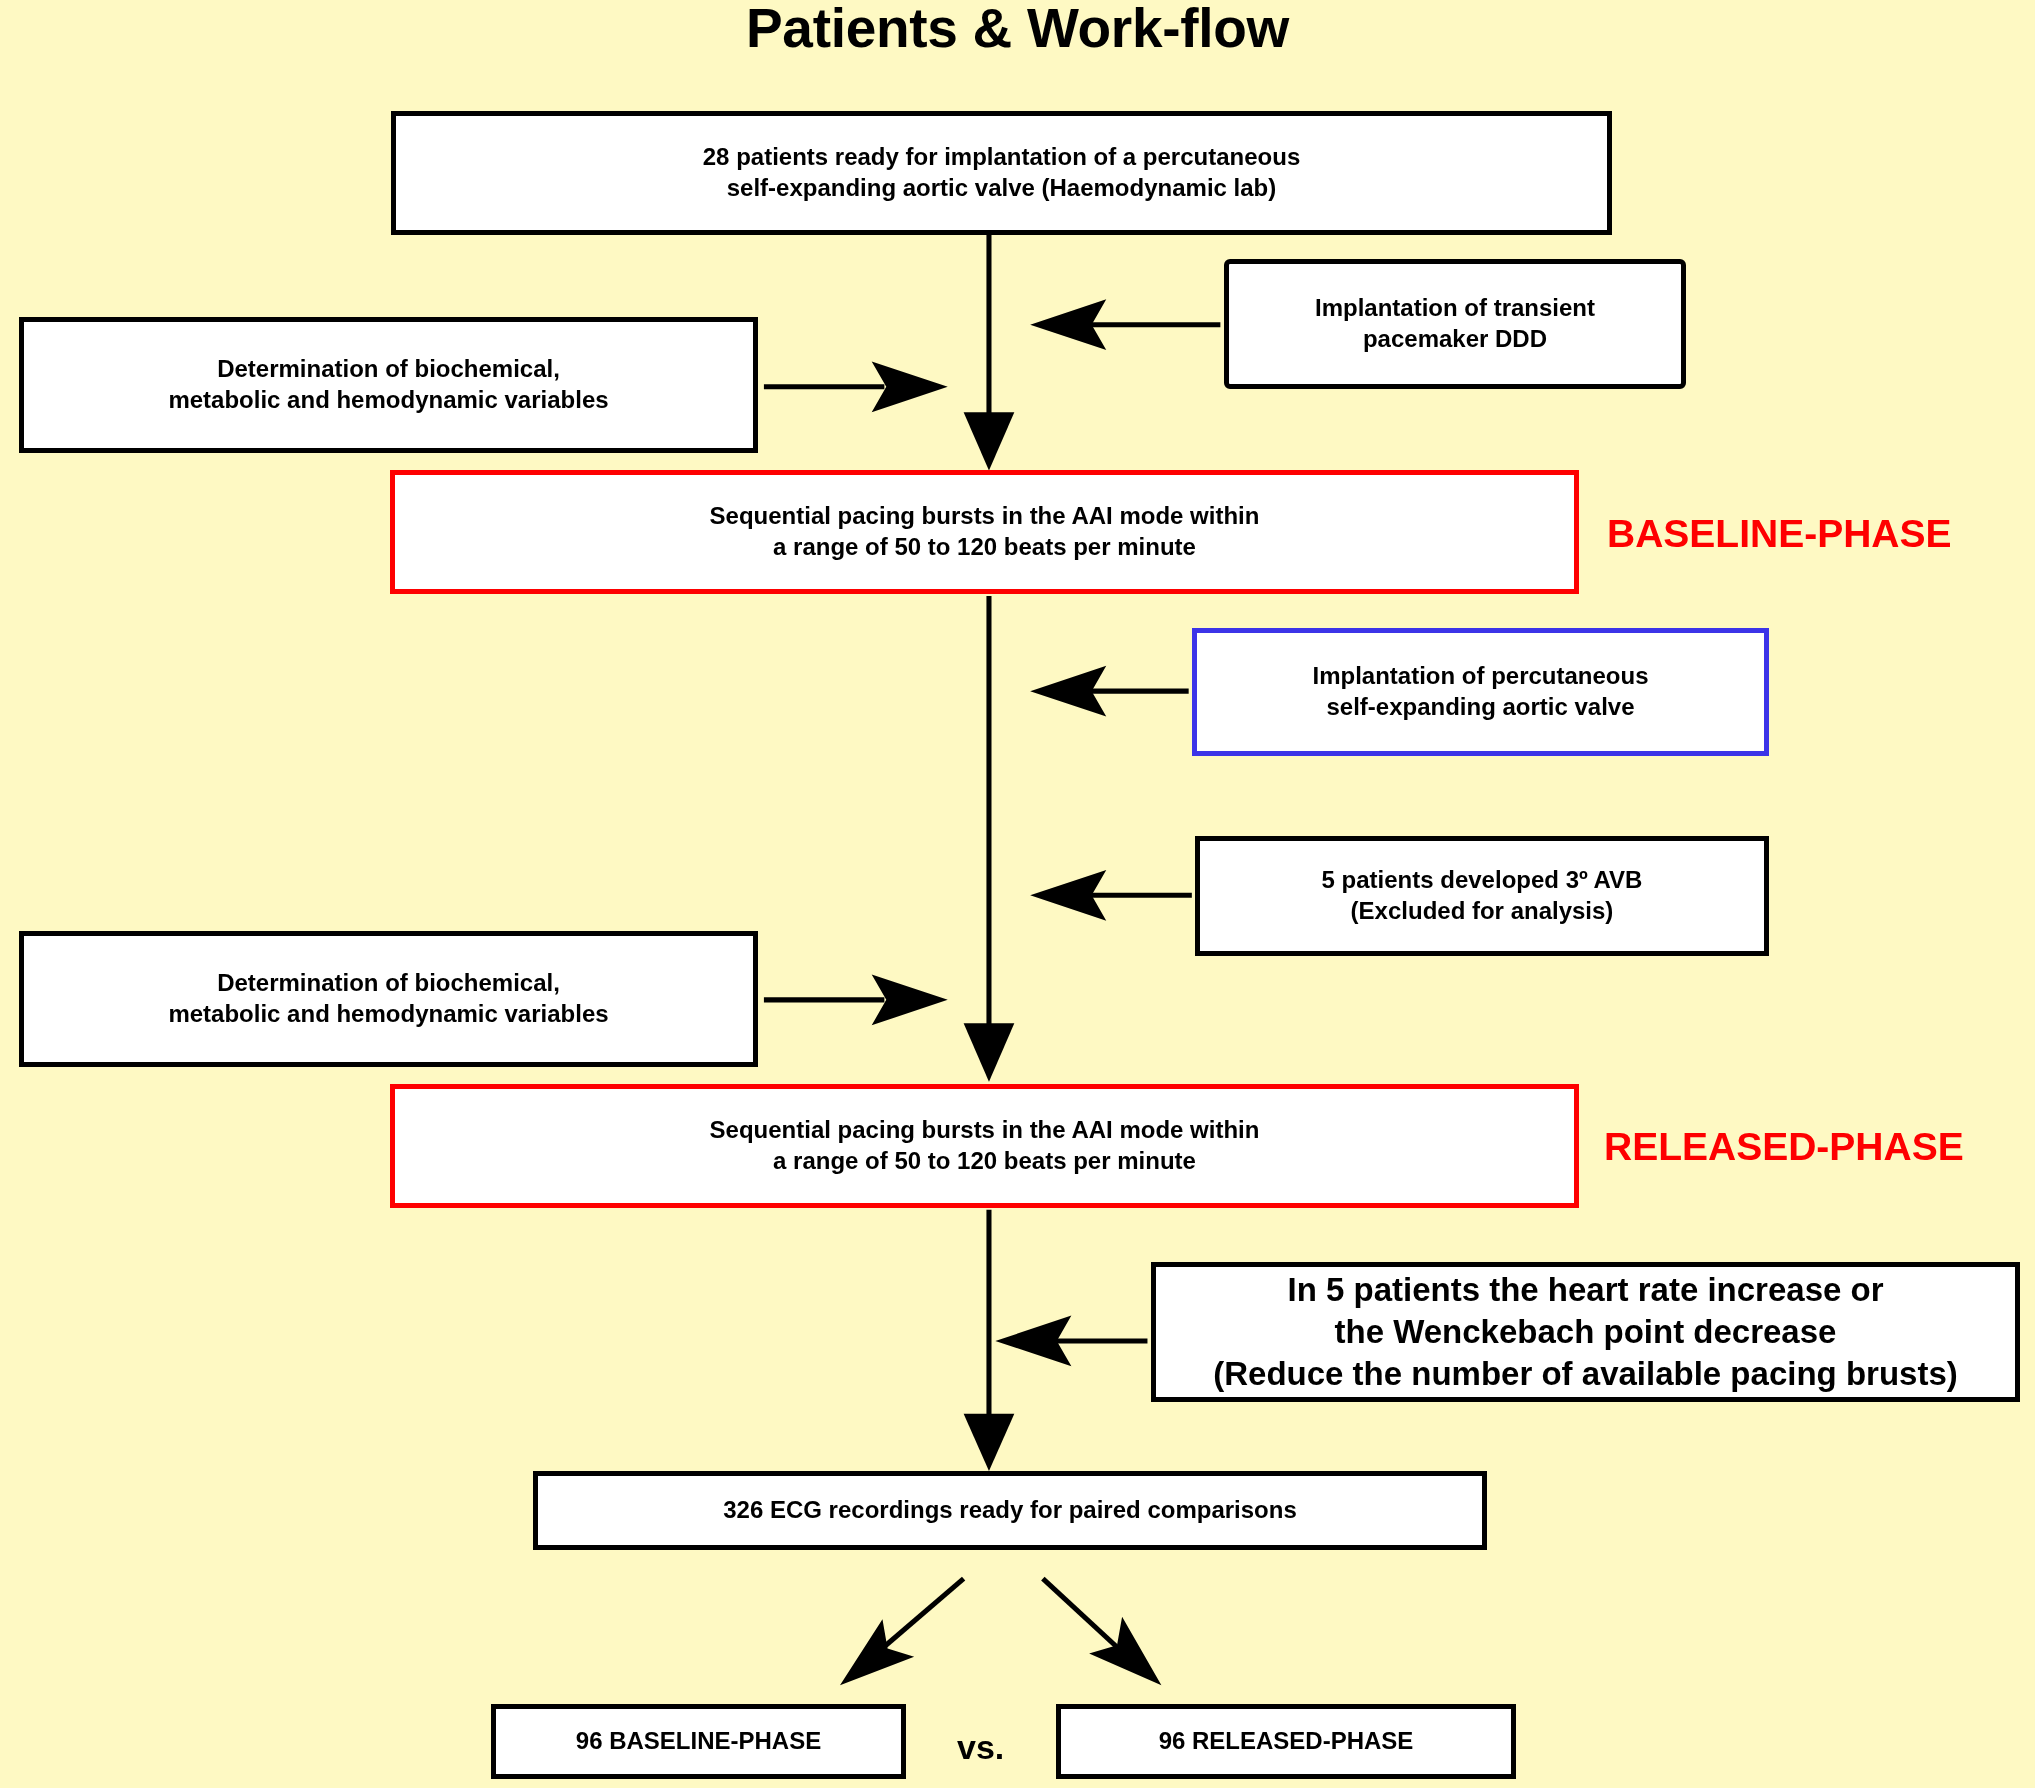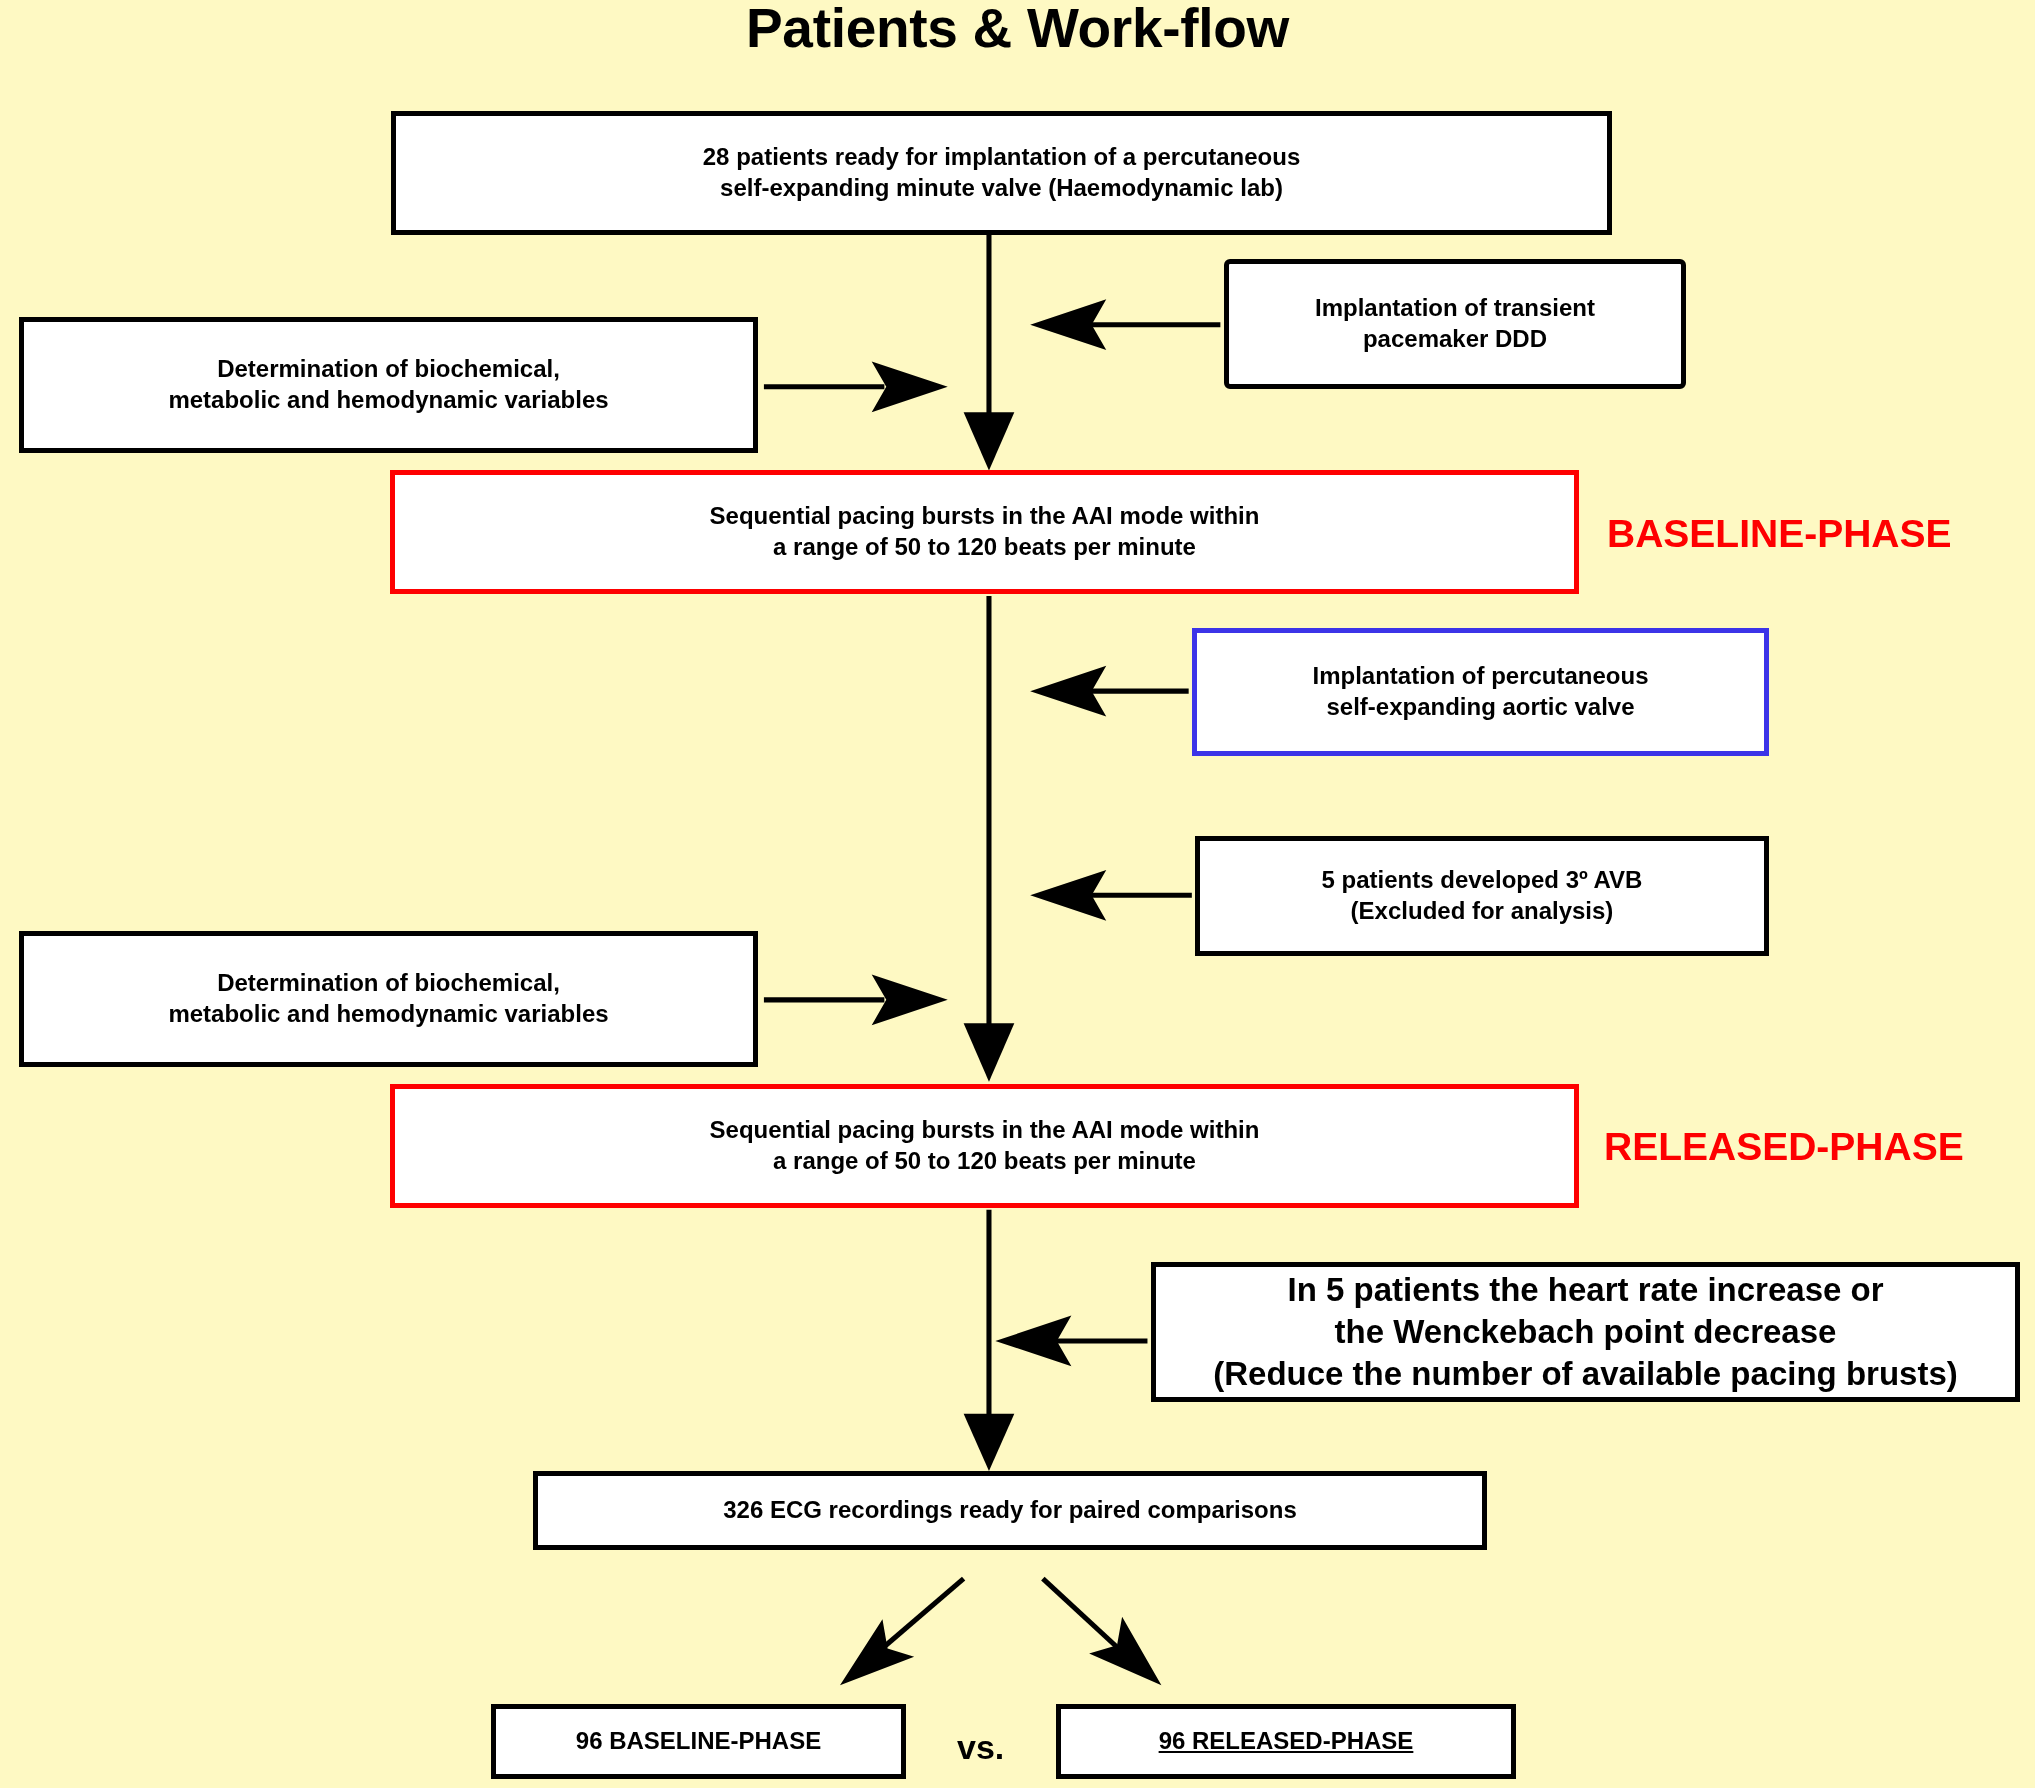"self-expanding minute valve" span { text: minute -> aortic }
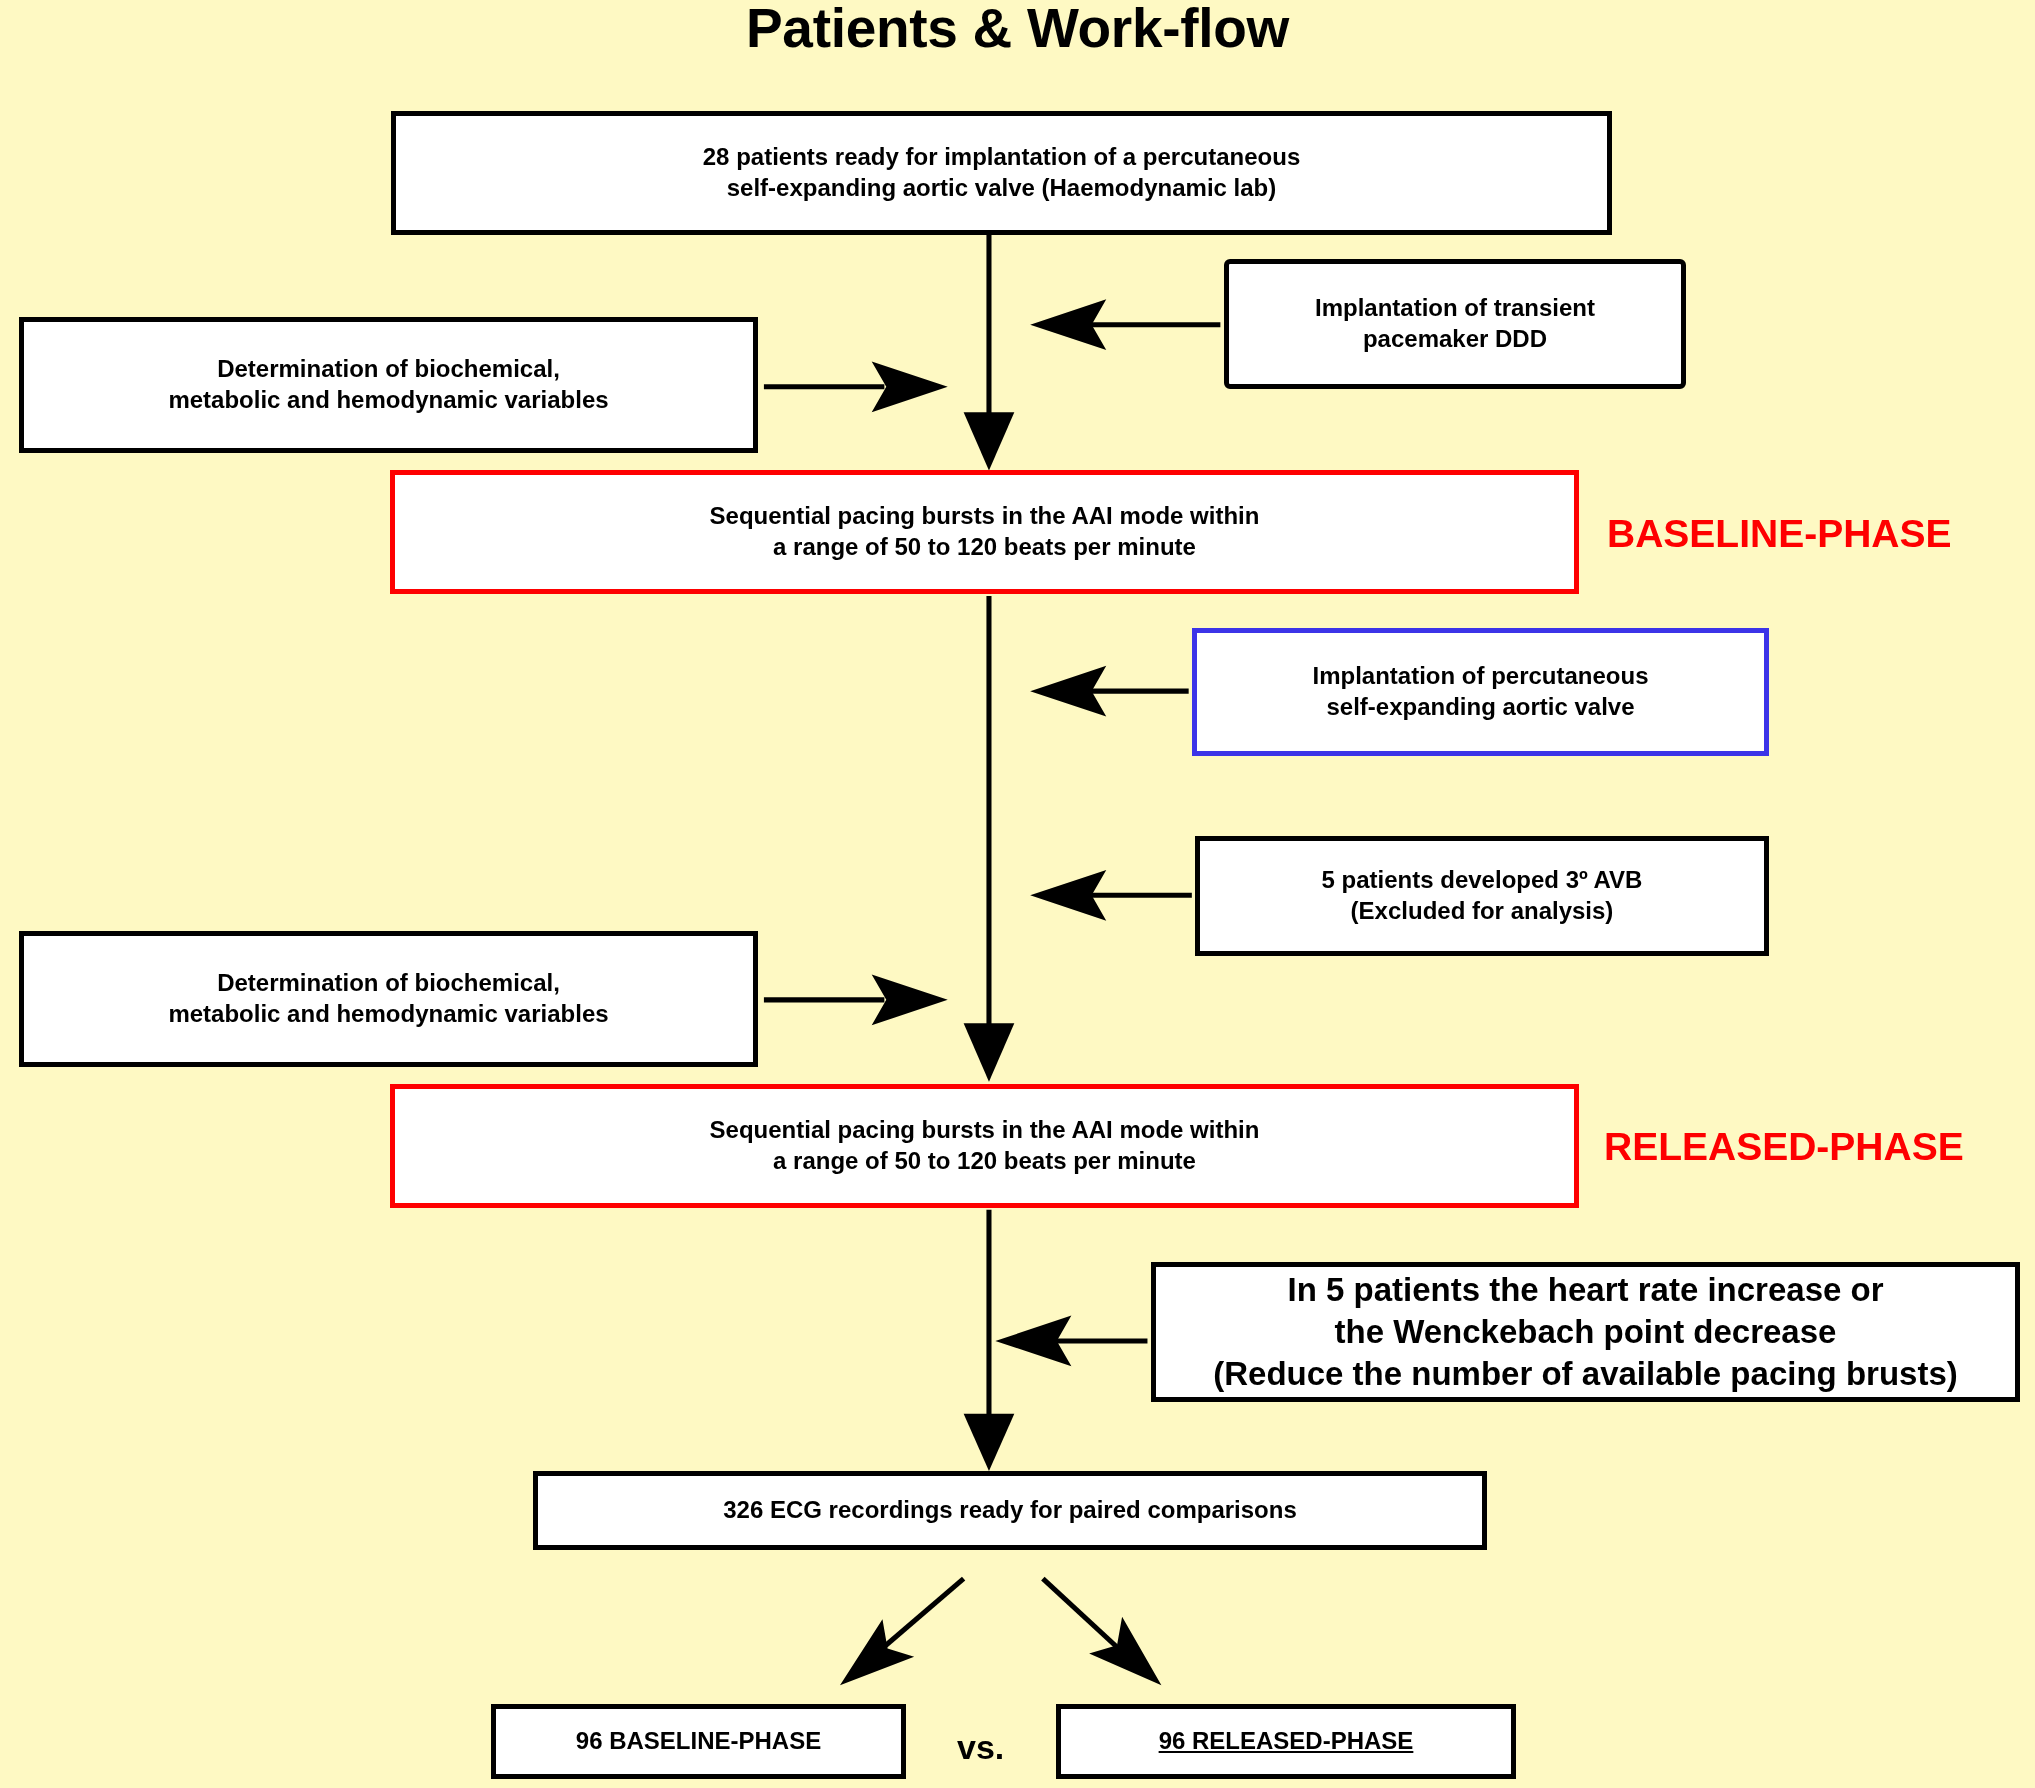"96 RELEASED-PHASE" div.box { text-decoration: underline -> none }
